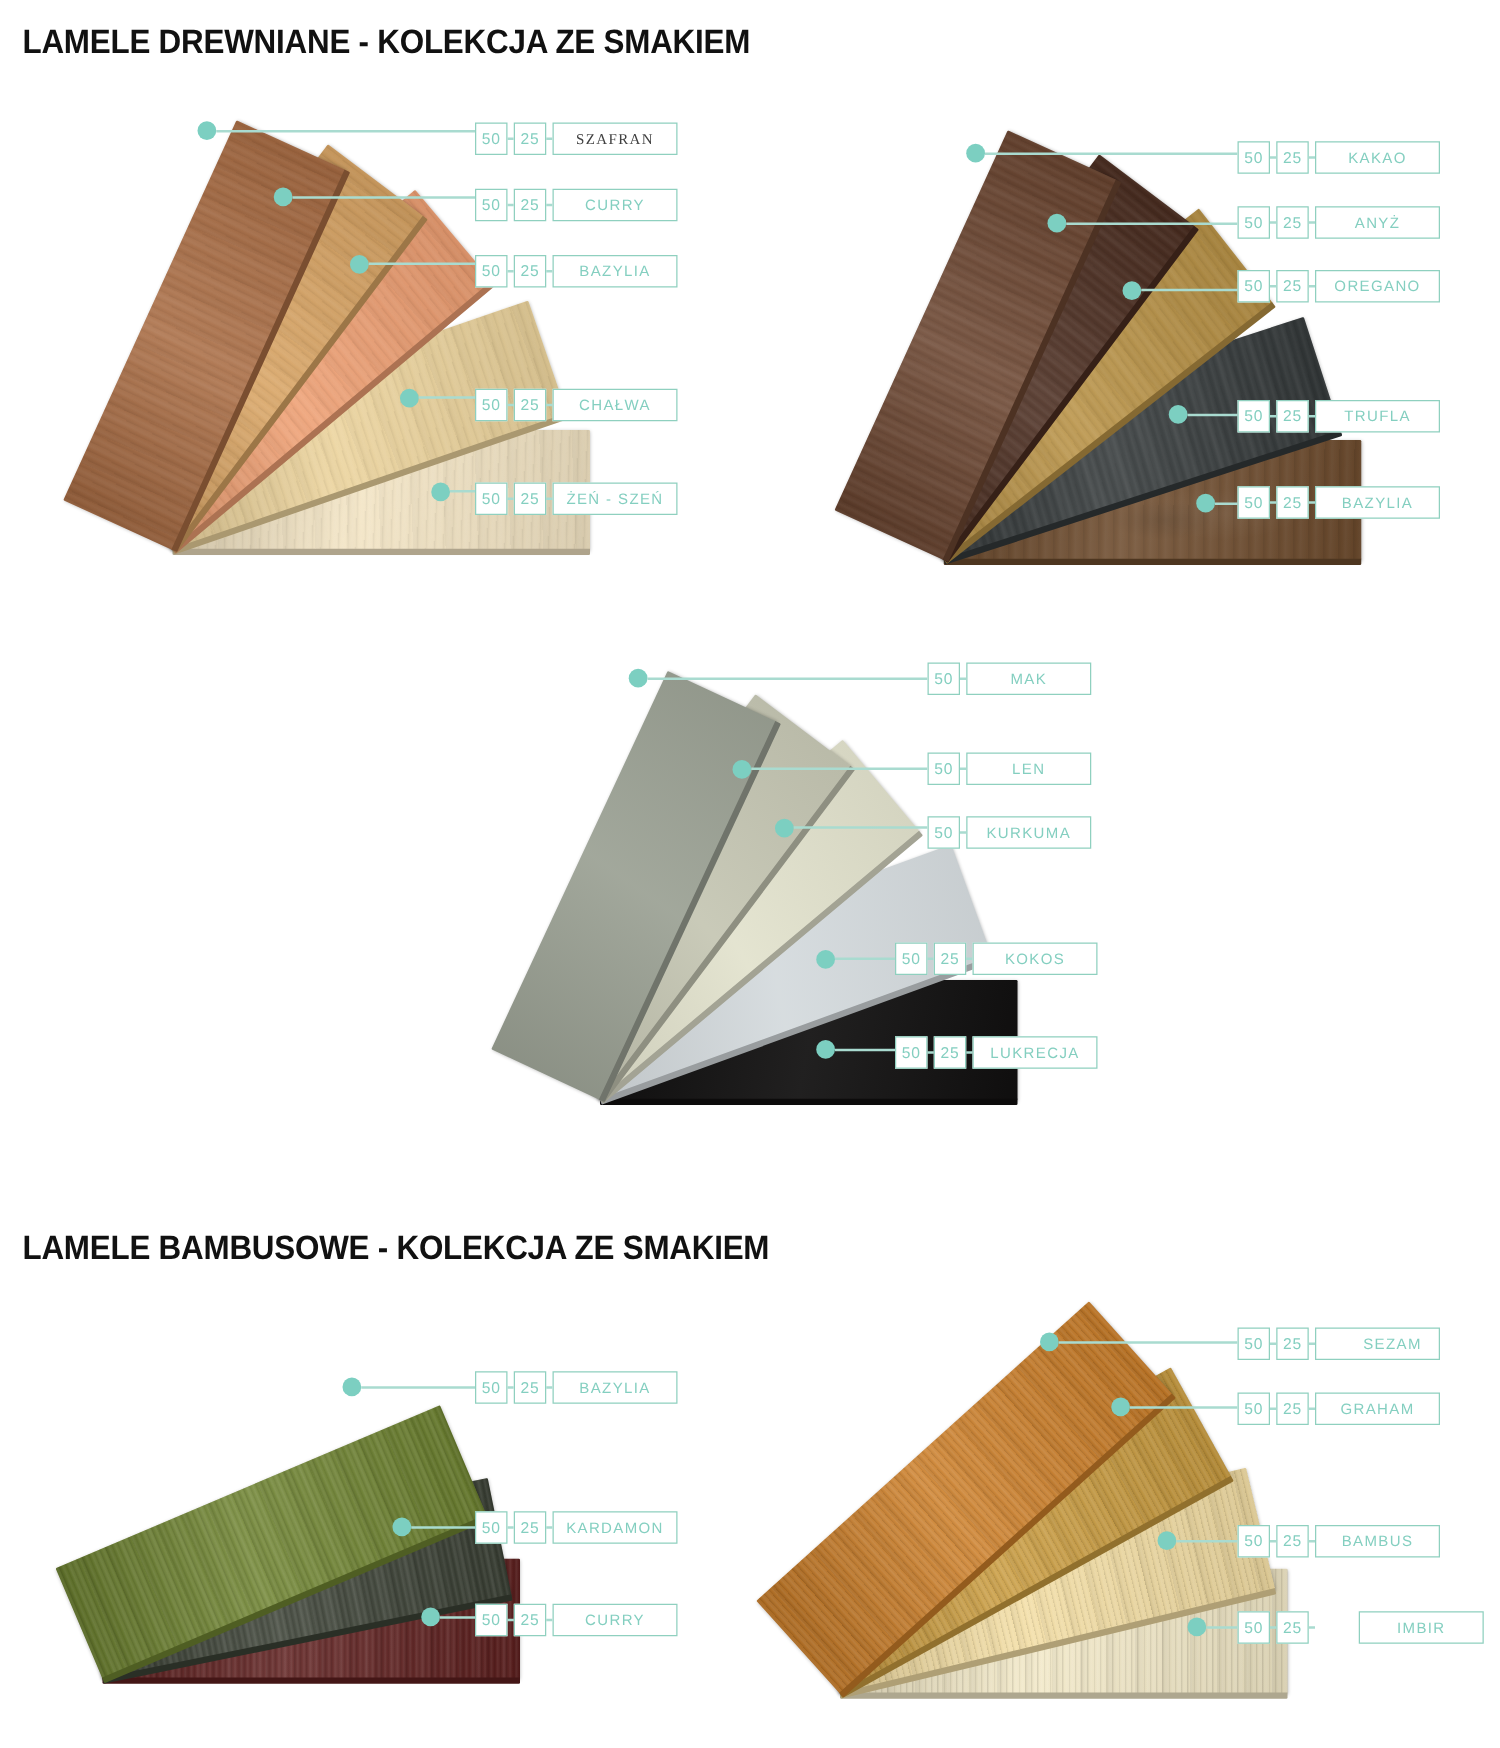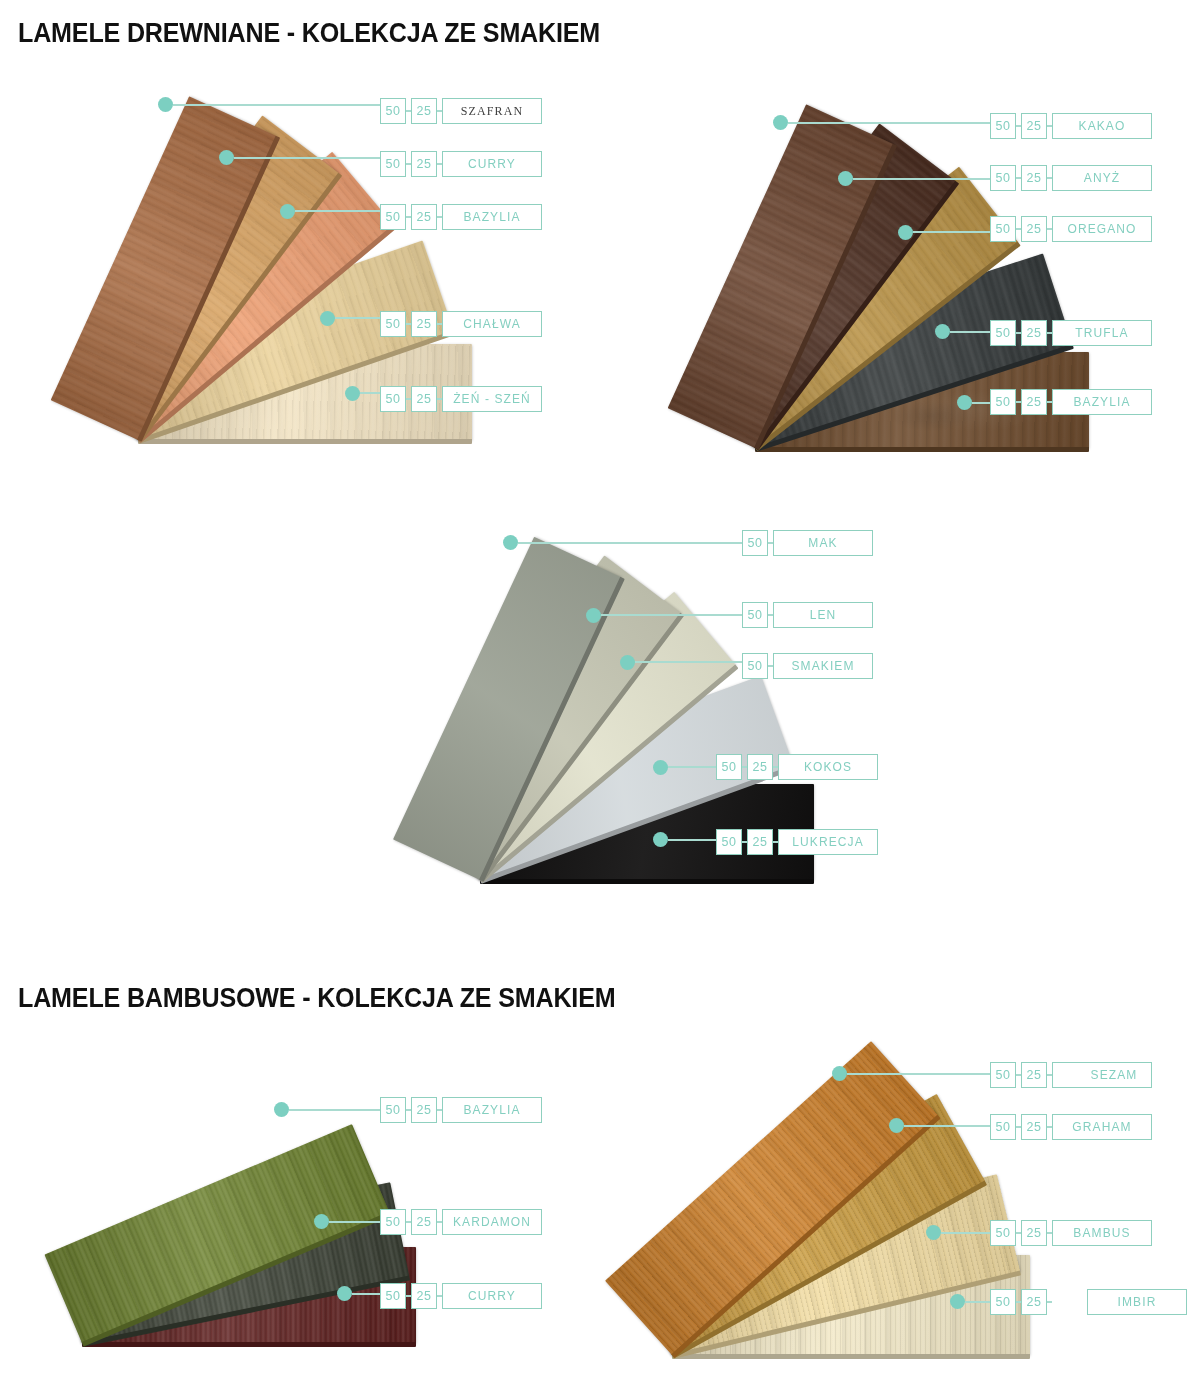"SMAKIEM" div.lbox { text: SMAKIEM -> KURKUMA }
